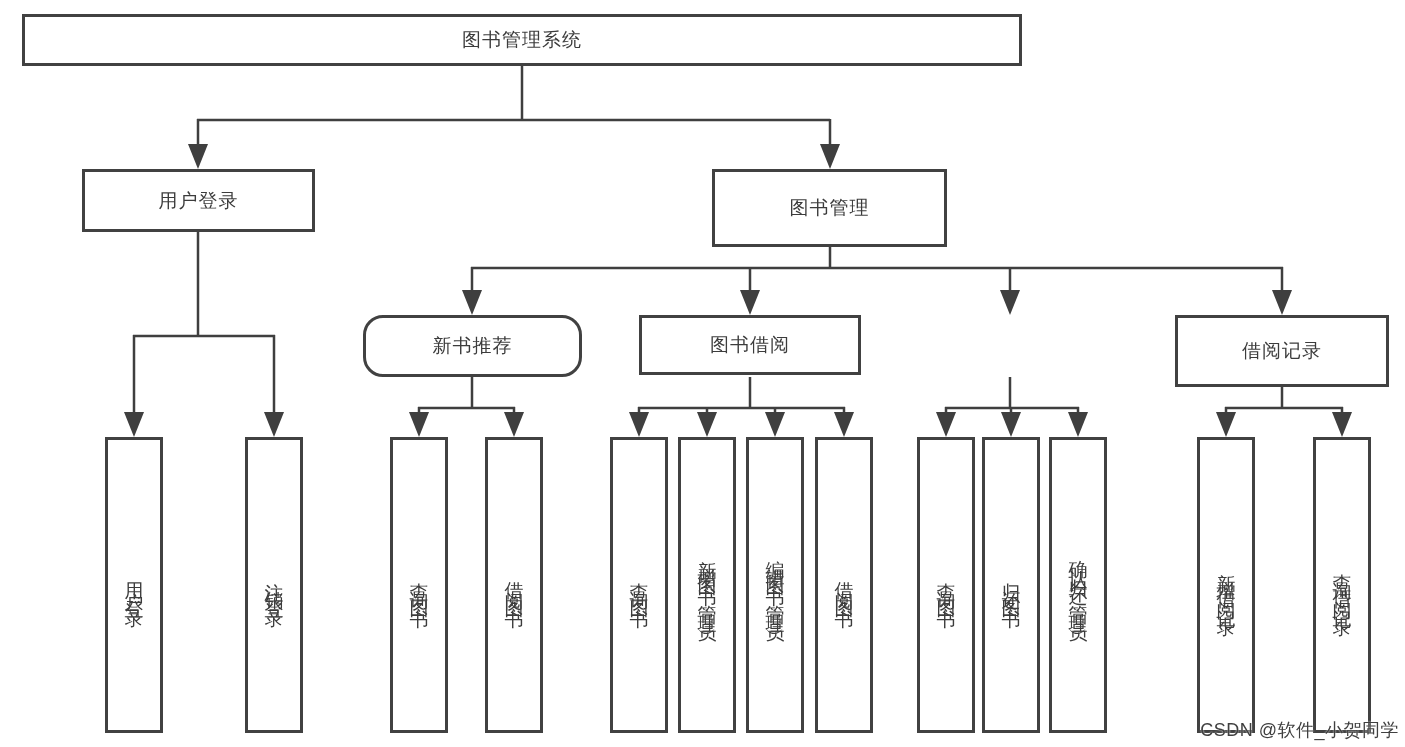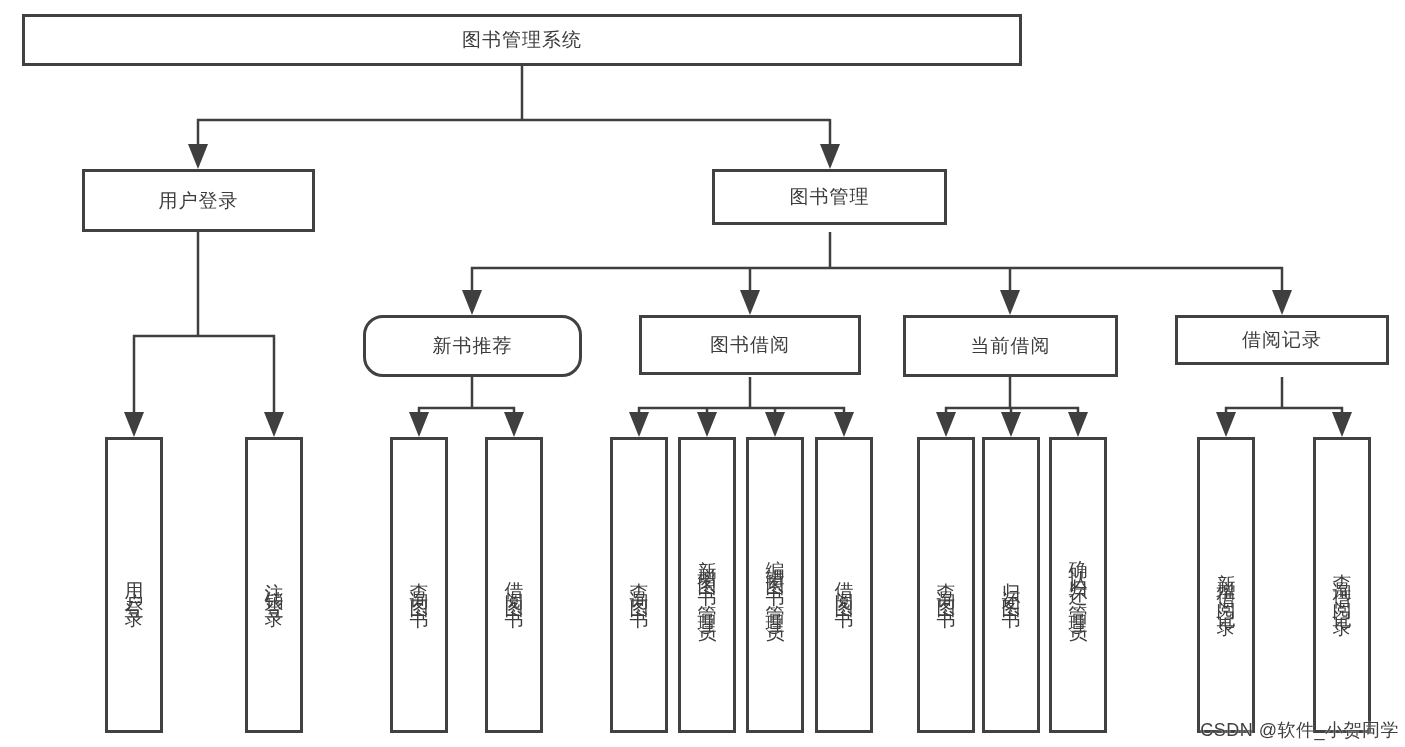"图书管理" div.node { height: 56px -> 78px }
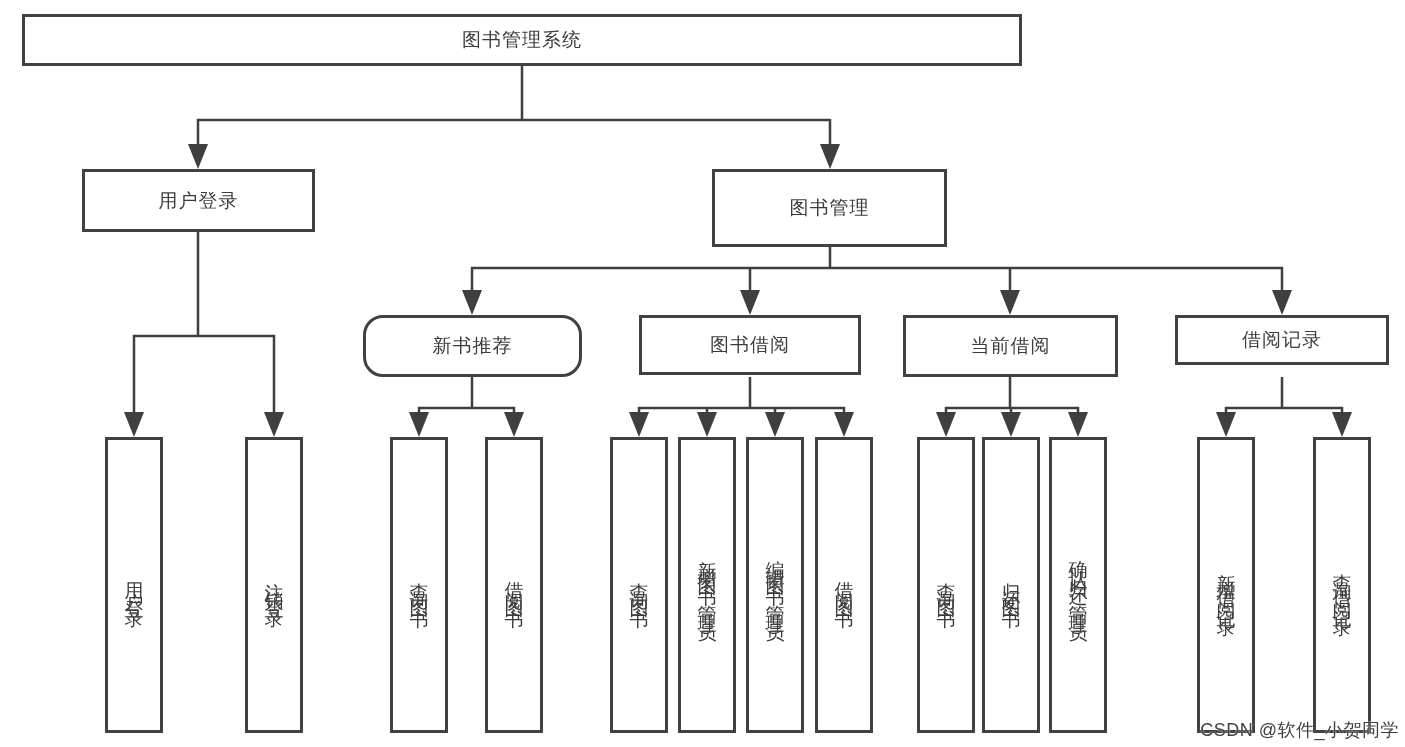"当前借阅" div.node { html: <div>当前借阅</div> -> none }
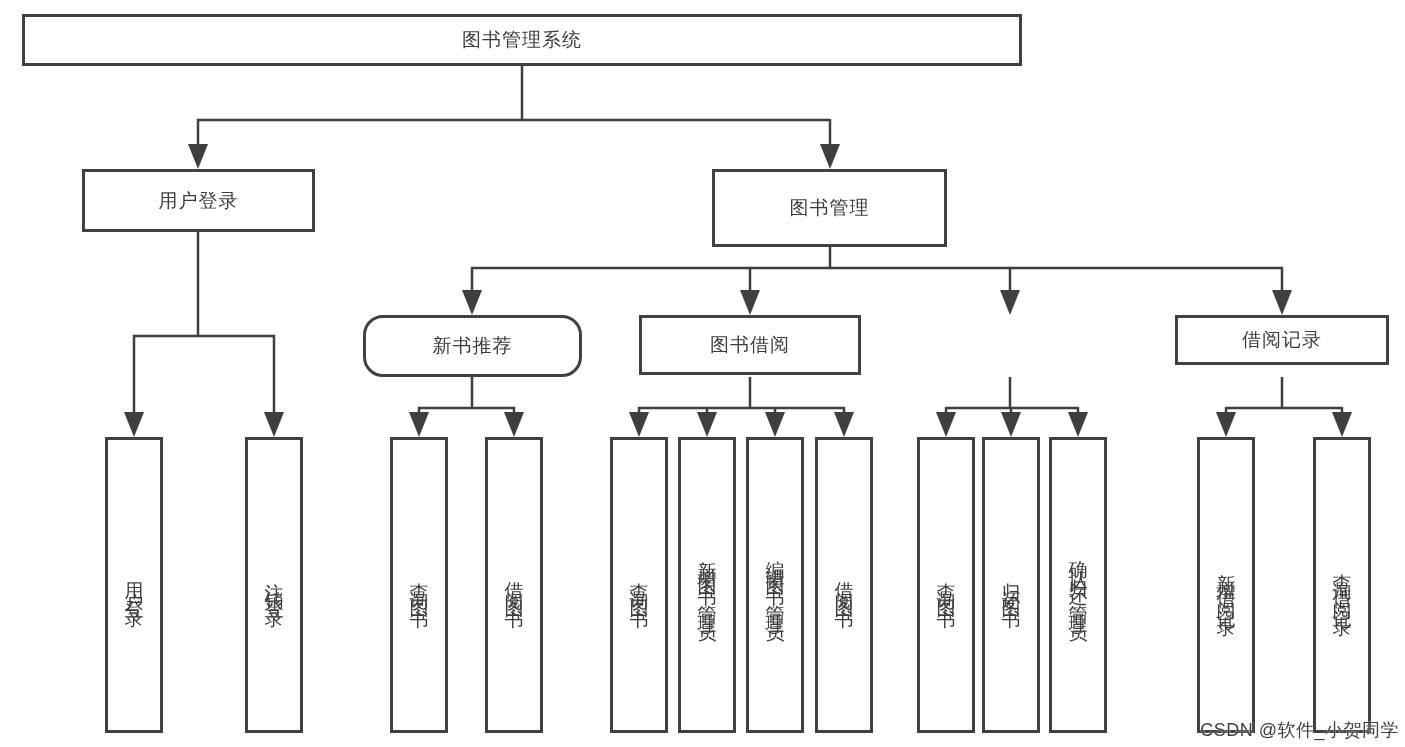"借阅记录" div.node { height: 50px -> 72px }
